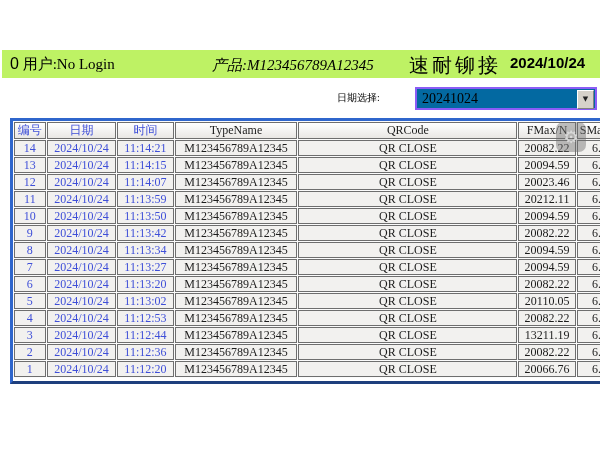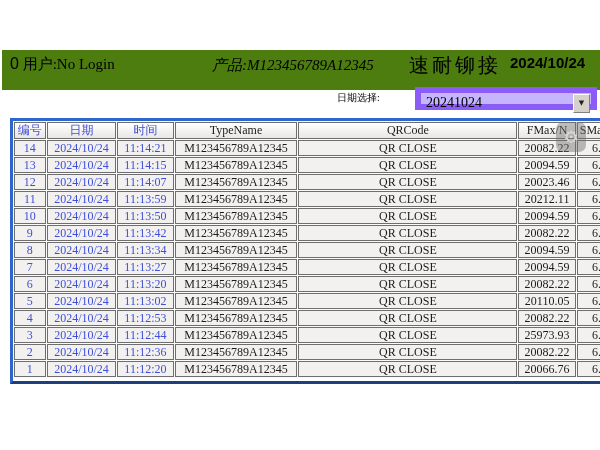"0 用户:No Login" .topbar { background: #4d7c0f -> #bef264; height: 40px -> 28px }
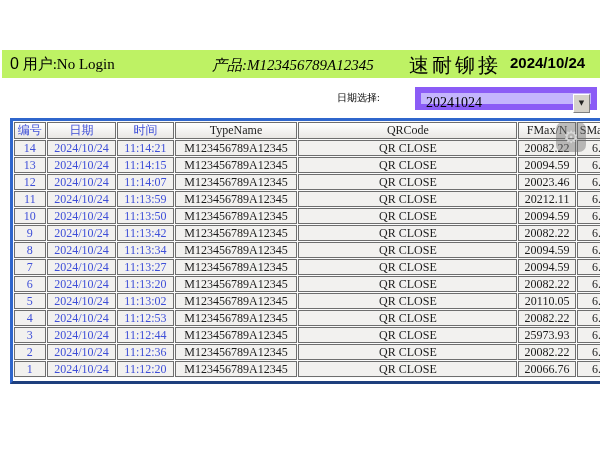"20241024" .combo { background: #c4b5fd -> #0369a1; border: 6px solid #8b5cf6 -> 2px solid #8b5cf6 }
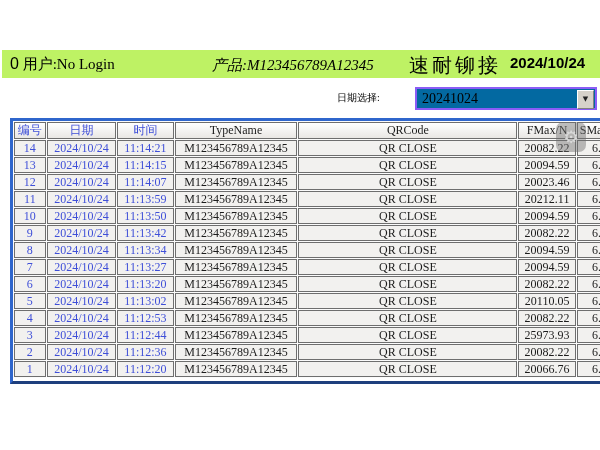"25973.93" td.c-dark { text: 25973.93 -> 13211.19 }
